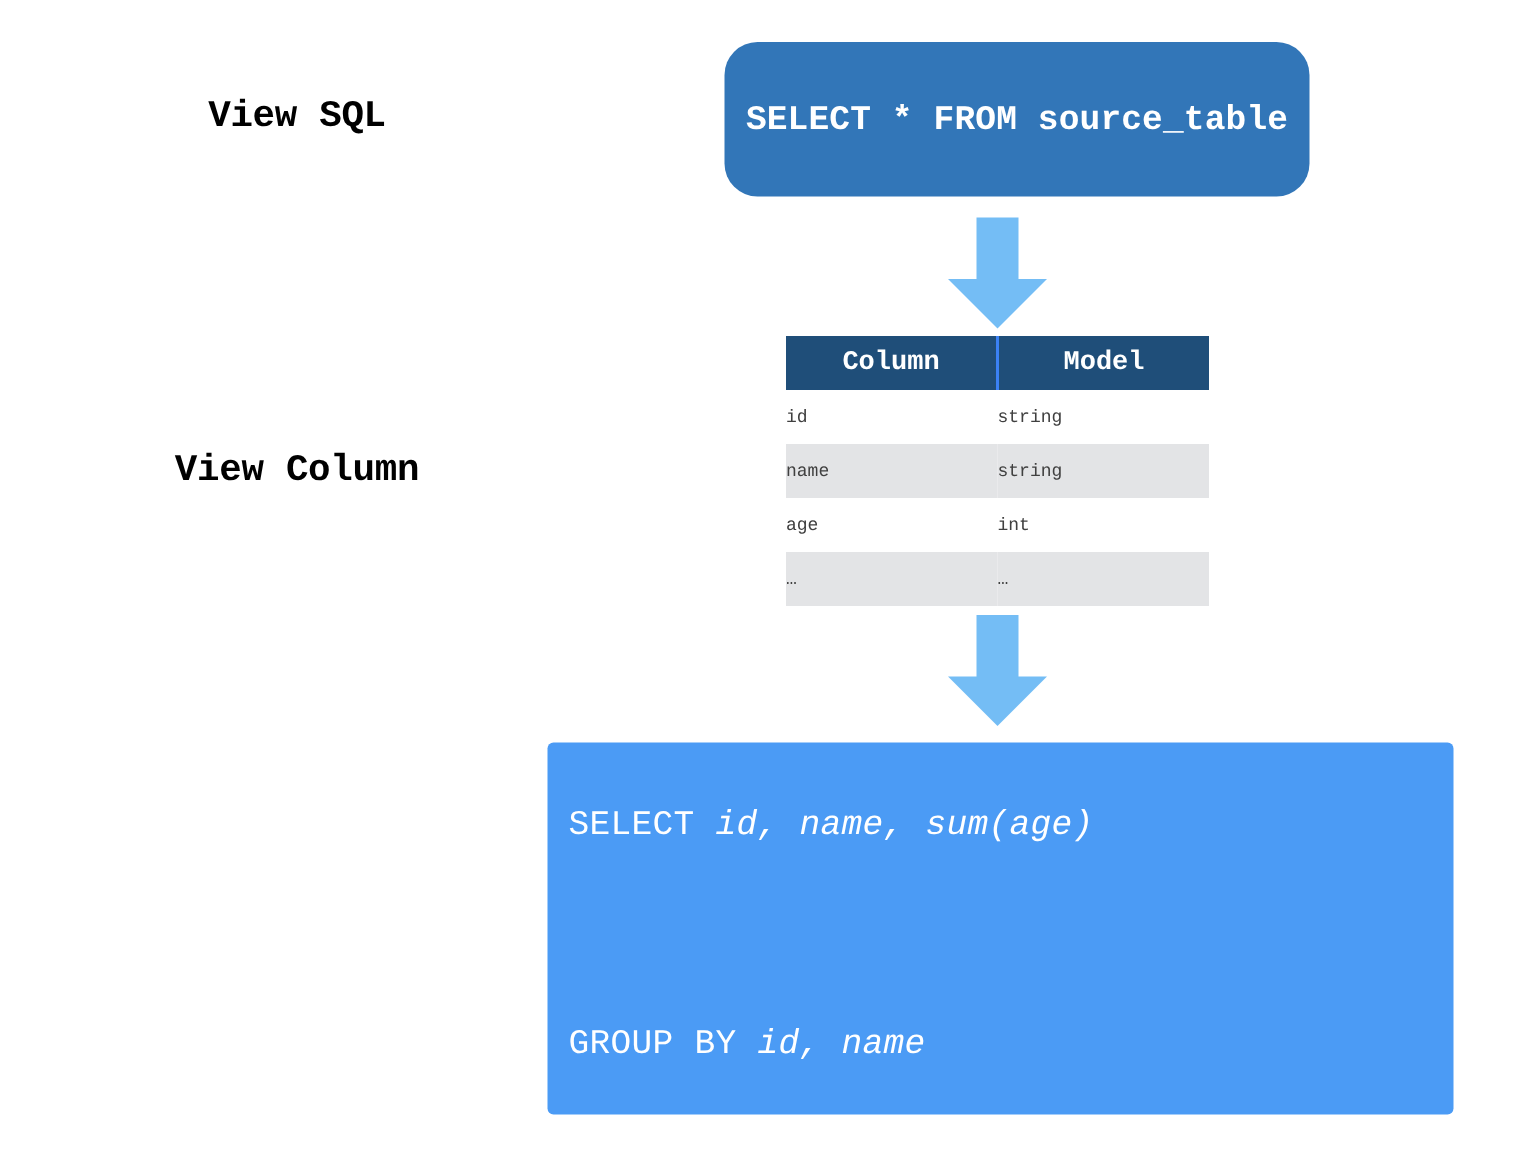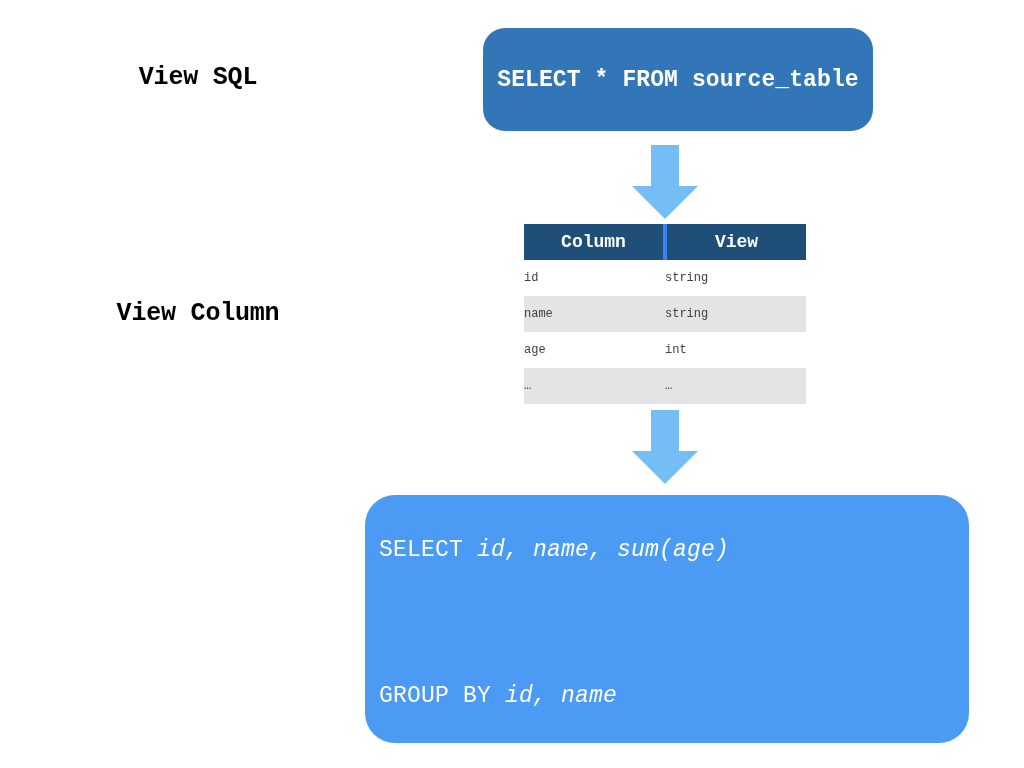"Column" #schema-table th.col-head-left { border-right: 4px solid #3b82f6 -> 2px solid #3b82f6 }
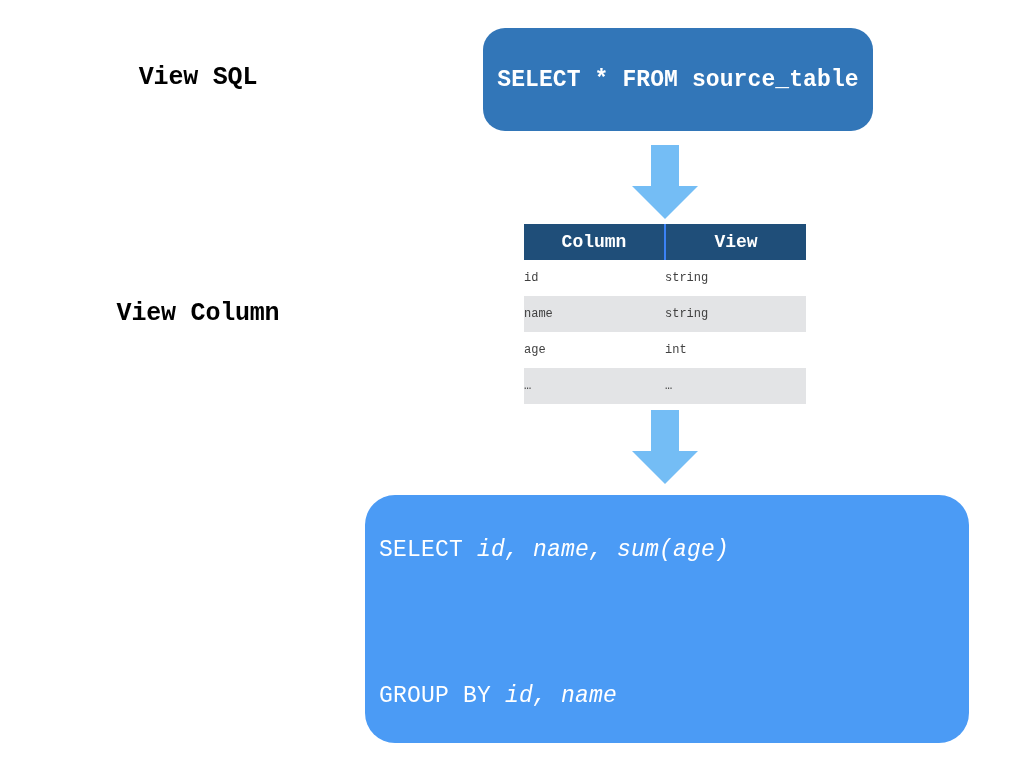"View" th { text: View -> Model }
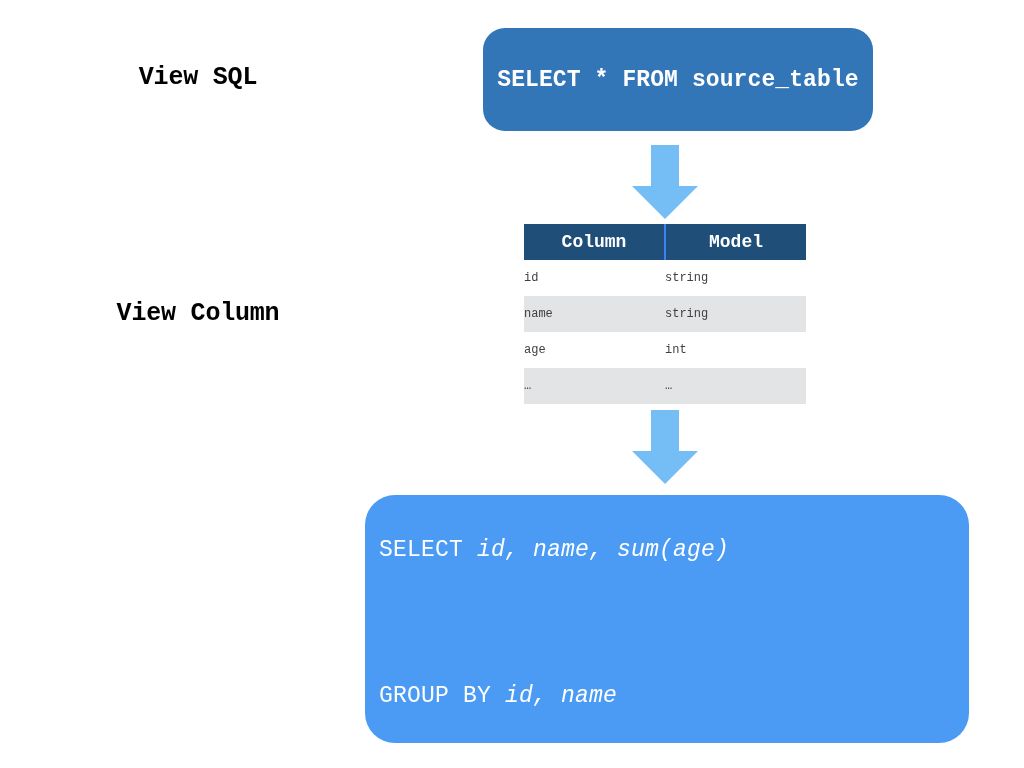"SELECT id, name, sum(age)" #widget-sql-box { border-radius: 30px -> 4px }
